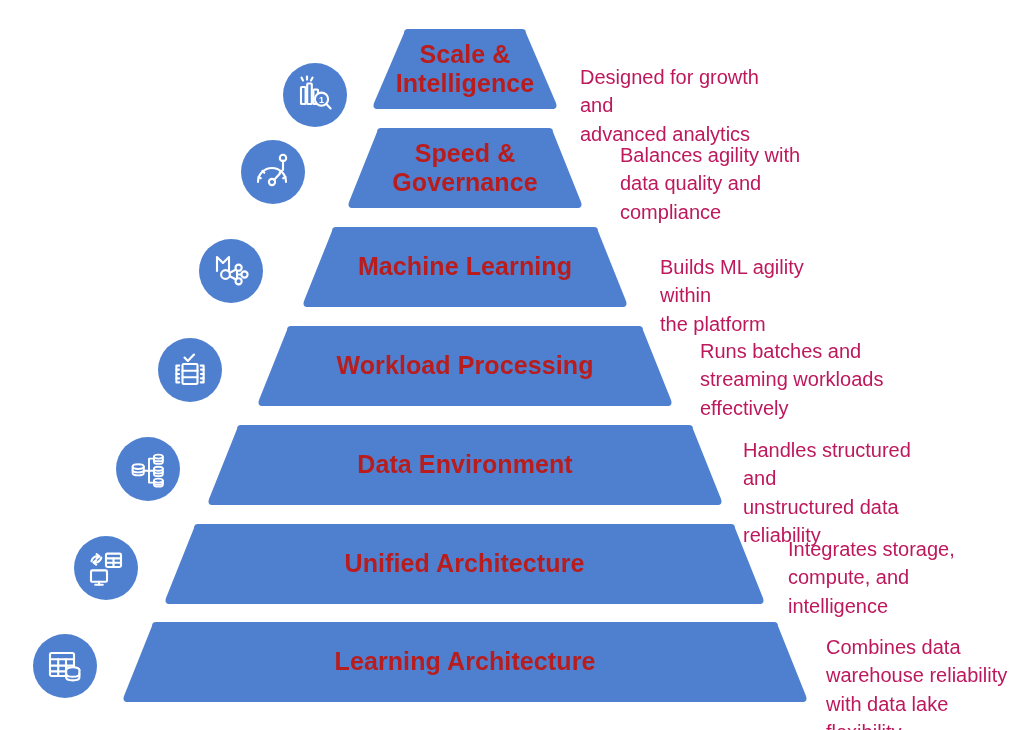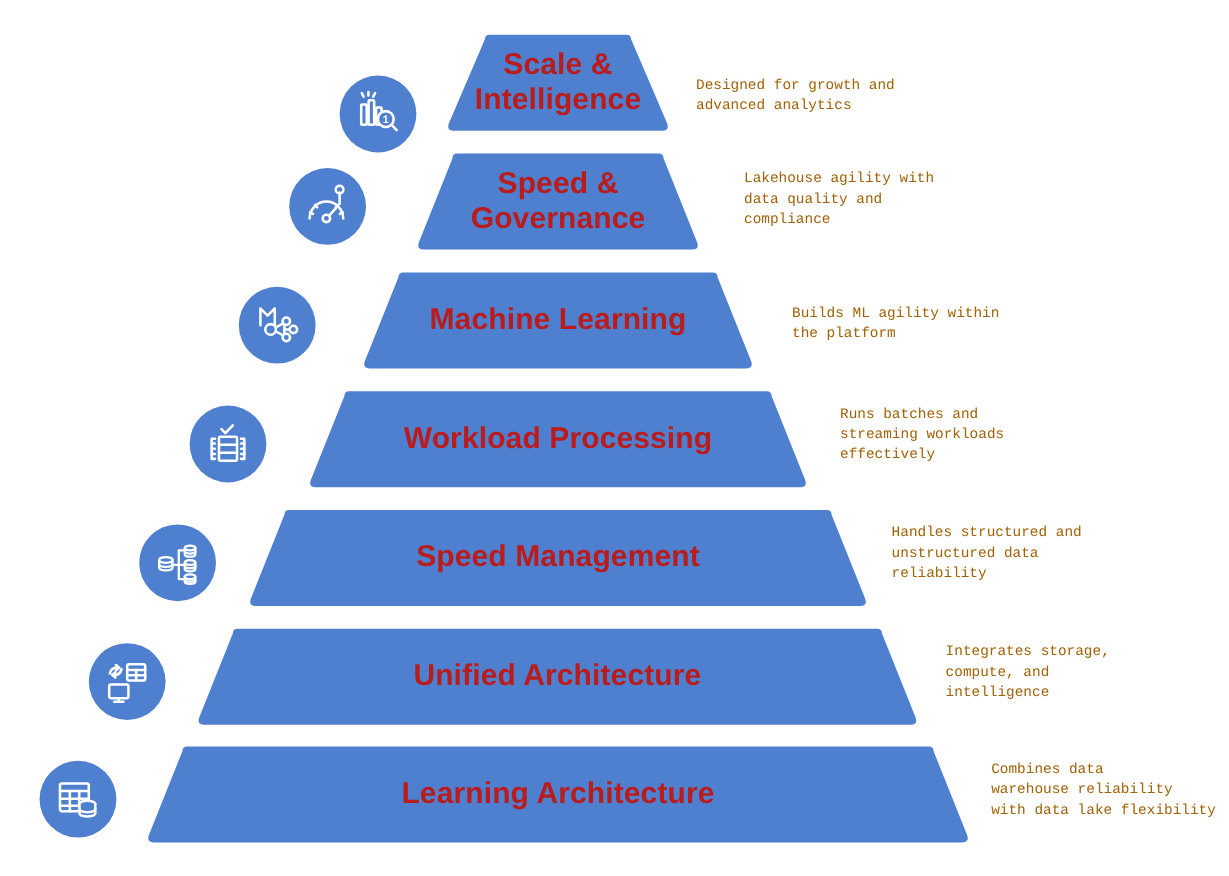"Designed for growth and" .desc { color: #a16207 -> #be185d; font-family: Liberation Mono, monospace -> none; font-size: 12px -> 20px }
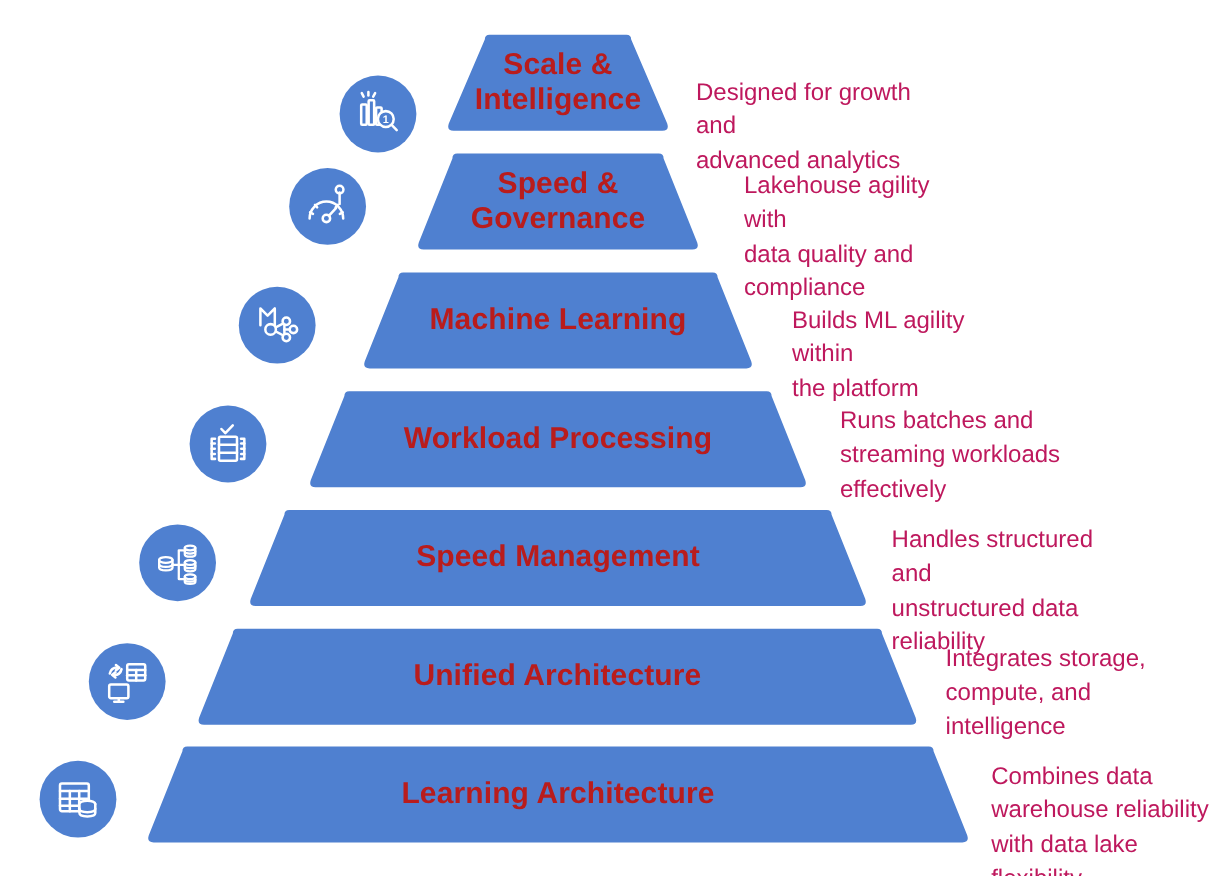"Lakehouse agility with" div.desc { text: Lakehouse -> Balances }
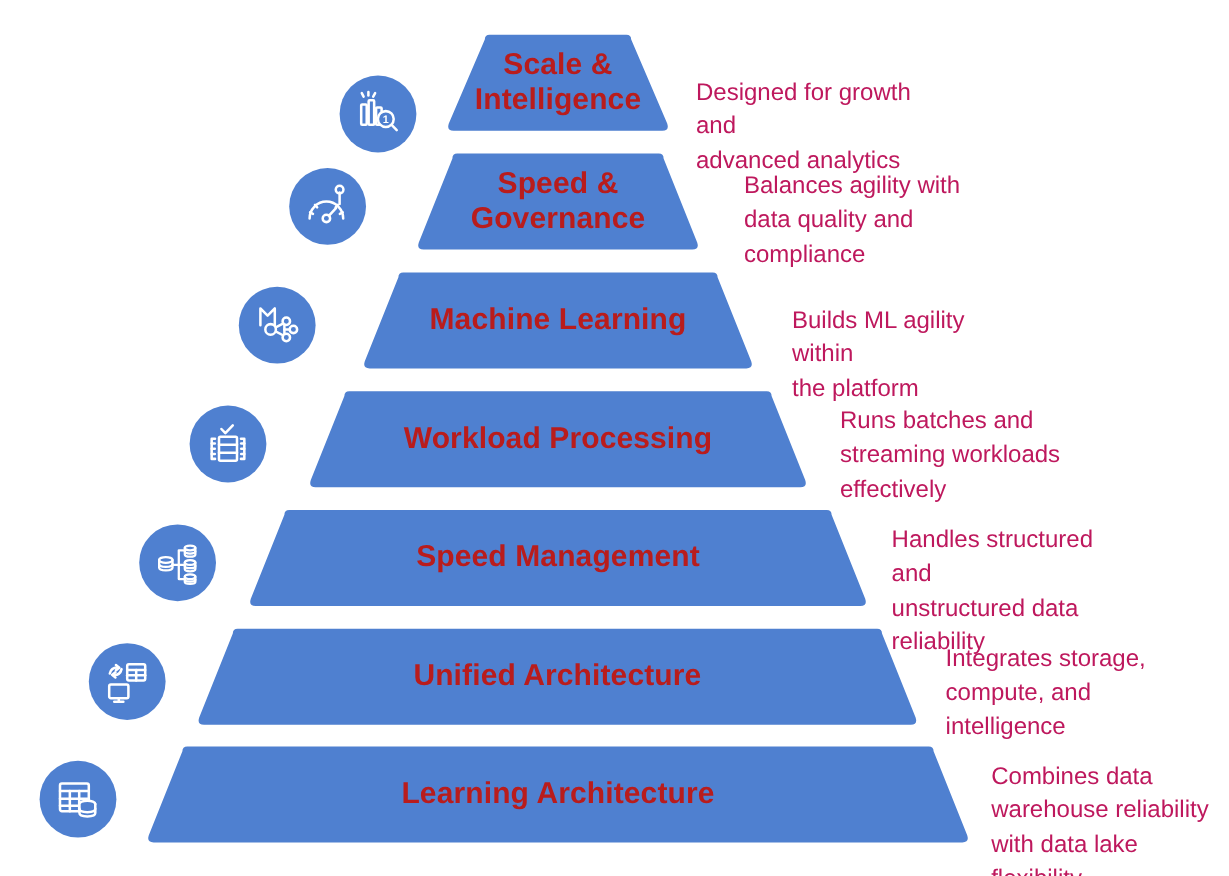"Speed Management" div.band-label { text: Speed Management -> Data Environment }
